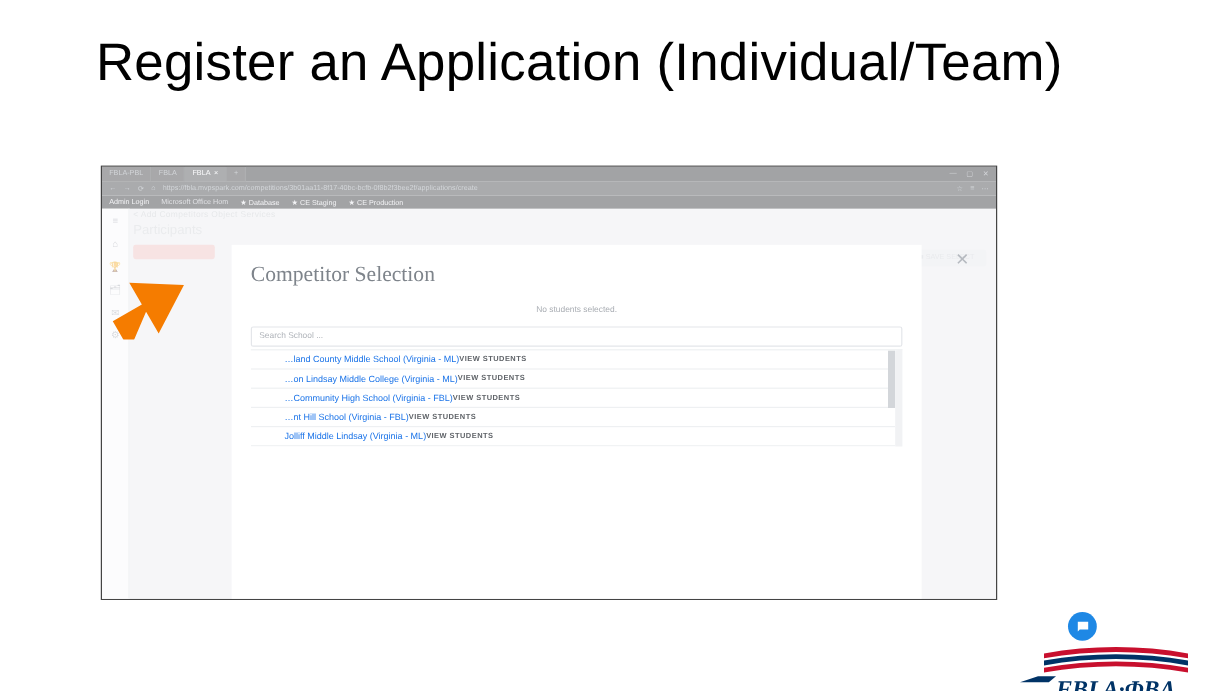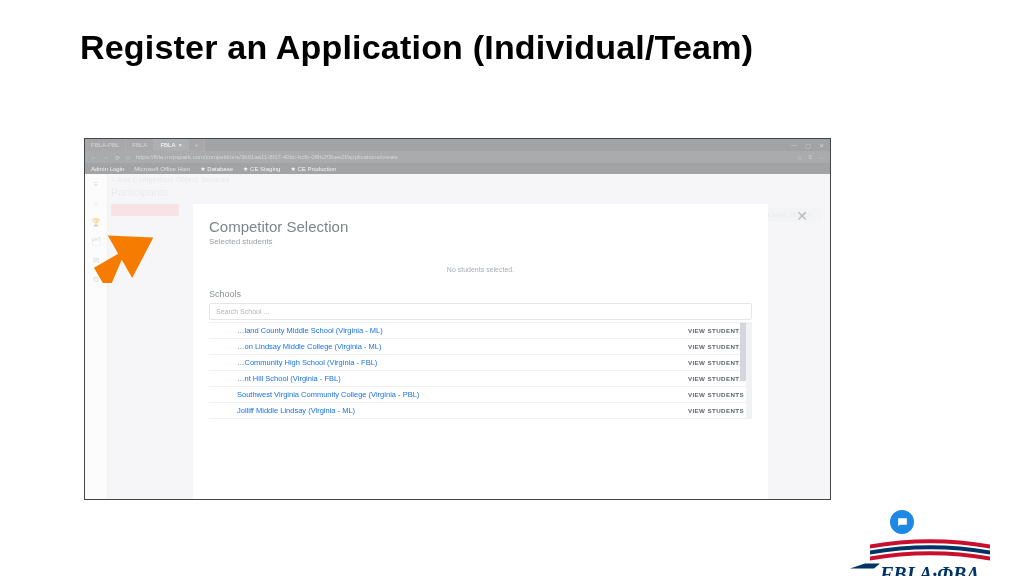"Register an Application" .slide-title { font-size: 34px -> 44px; font-weight: 700 -> 400 }
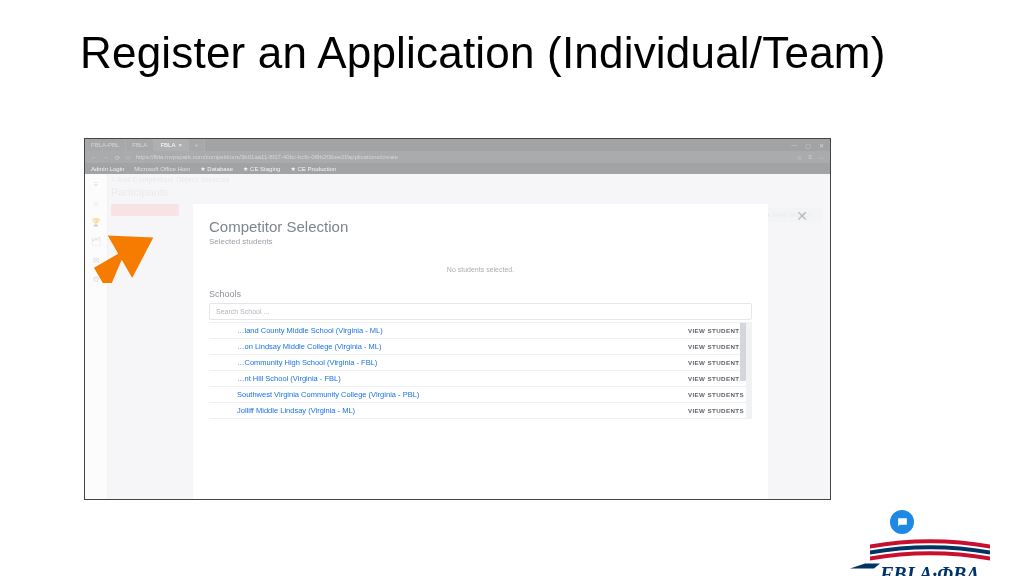"Competitor Selection" .modal h2 { font-family: none -> Liberation Serif, serif; font-size: 15px -> 18px }
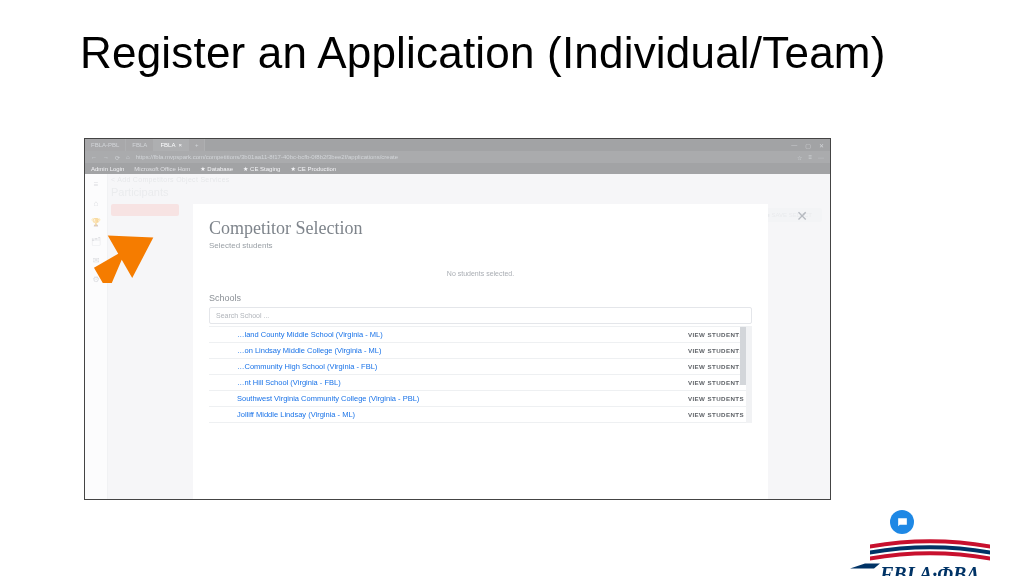"Selected students" div.sub { html: <div>Selected students</div> -> none }
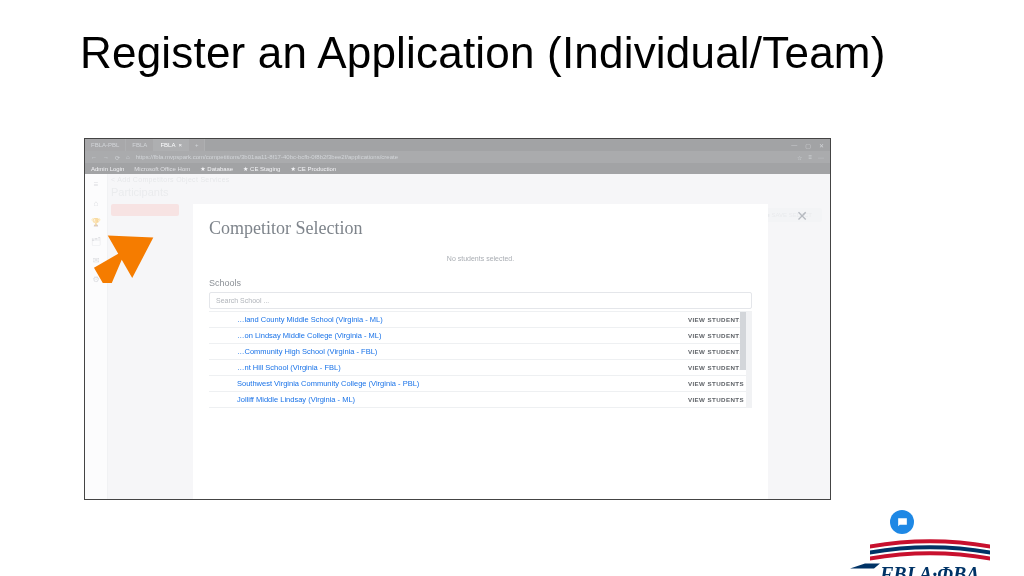"Schools" div.section-label { html: <div>Schools</div> -> none }
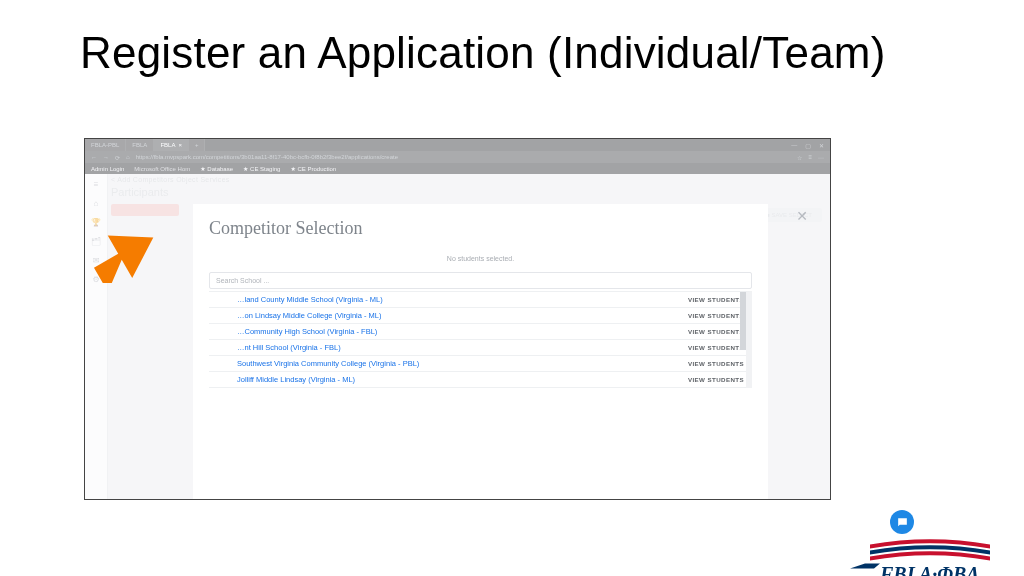"…land County Middle School (Virginia" .row { justify-content: space-between -> none }
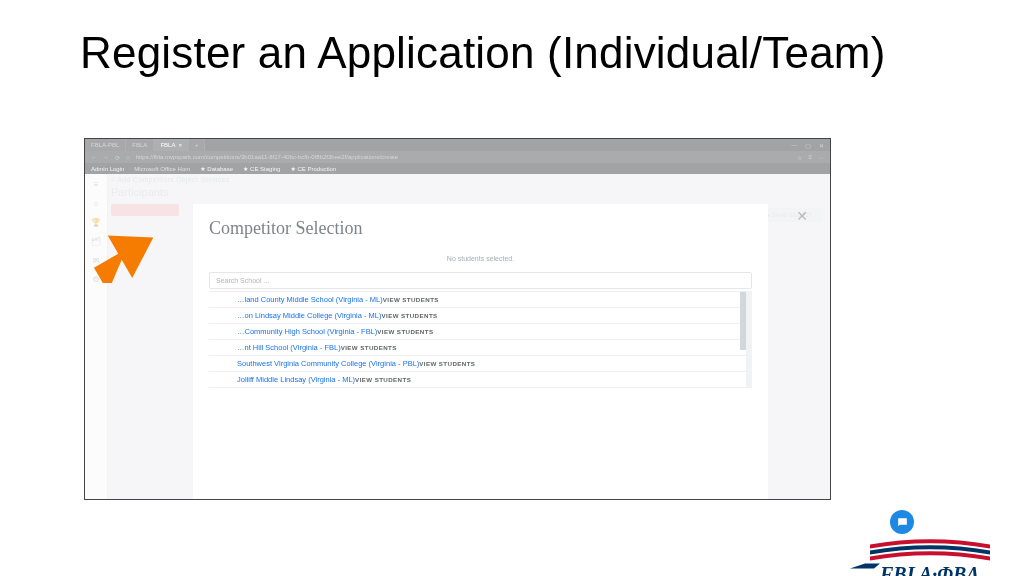"Southwest Virginia Community College" div.row { html: <div> <span>Southwest Virginia Community College (Virginia - PBL)</span> <span>VIEW STUDENTS</span> </div> -> none }
